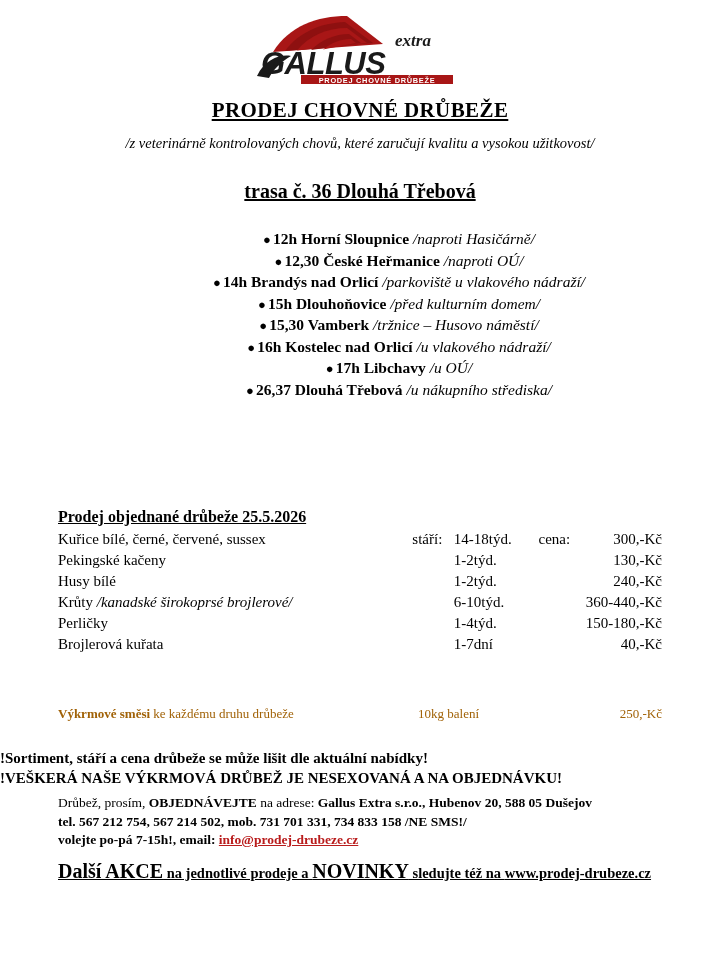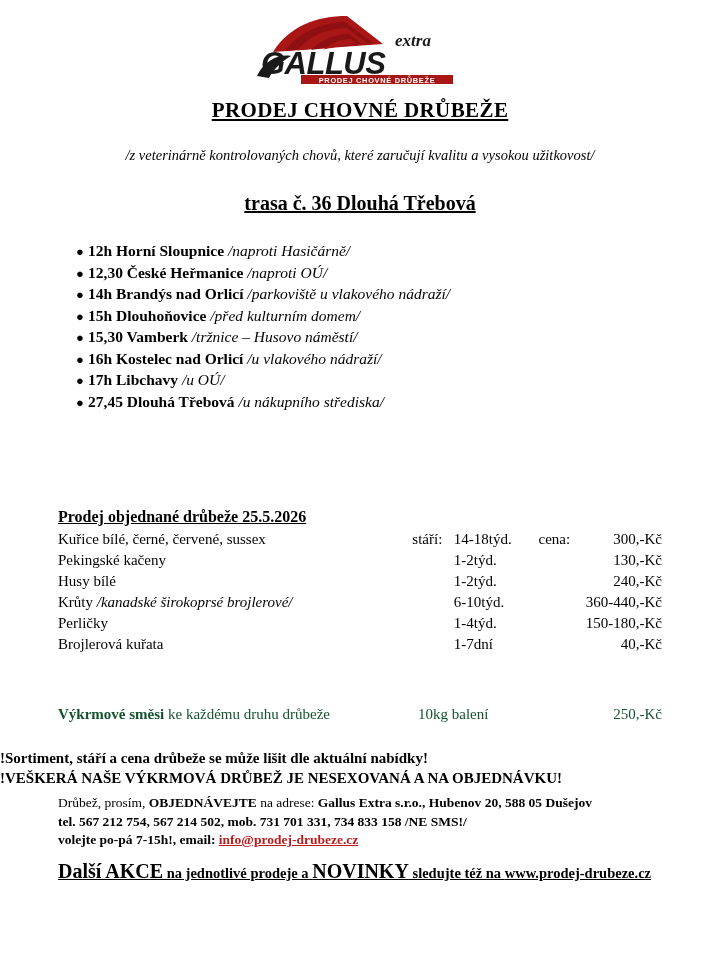"/z veterinárně kontrolovaných chovů," .doc-subtitle { margin-top: 24px -> 12px }
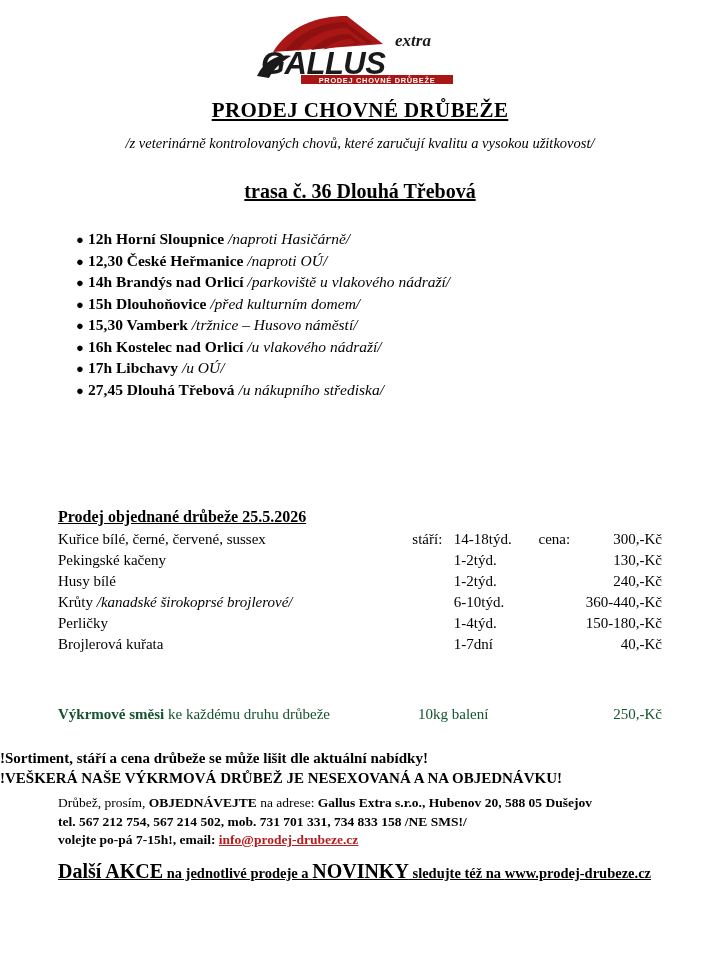"● 12h Horní Sloupnice /naproti" .stops li { text-align: none -> center }
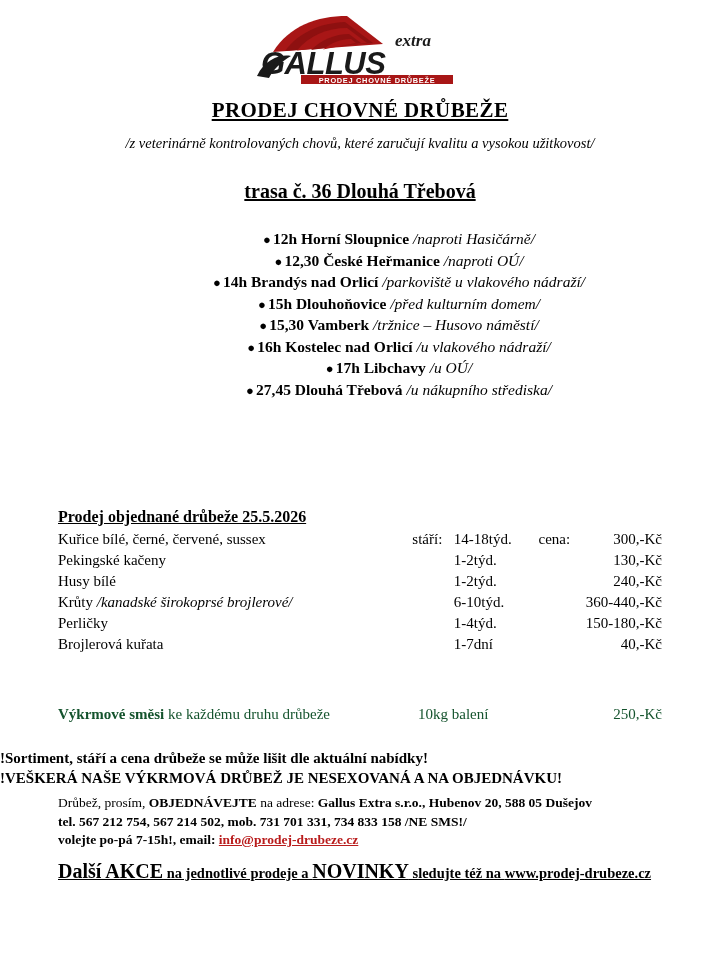"27,45 Dlouhá Třebová" span.time-place { text: 27,45 -> 26,37 }
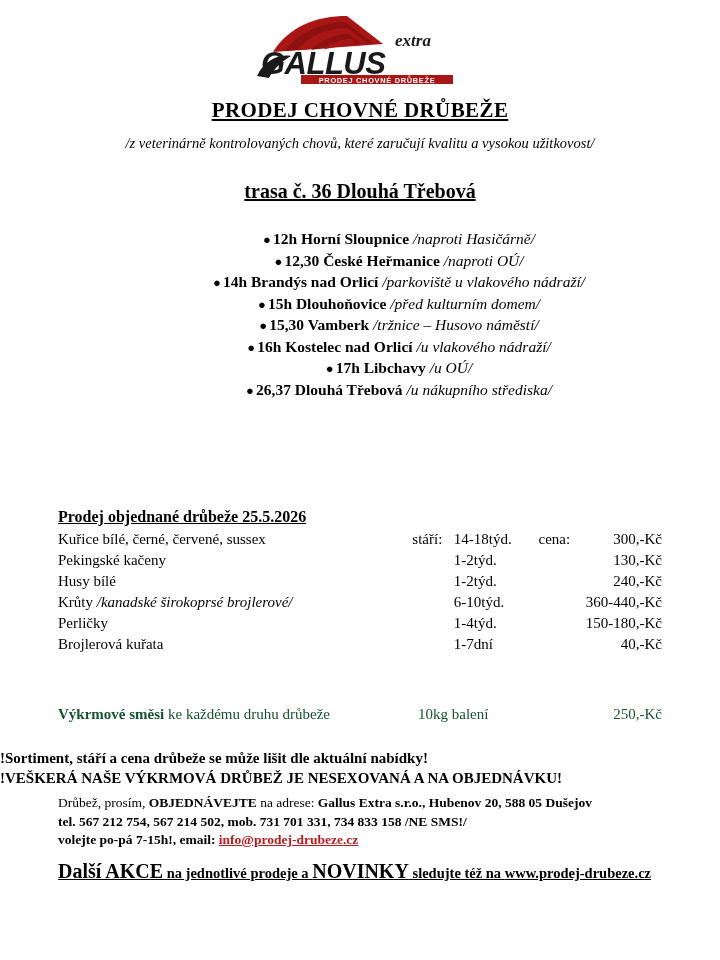"Výkrmové směsi ke každému druhu" .feed-row { color: #14532d -> #a16207; font-size: 15px -> 13px }
